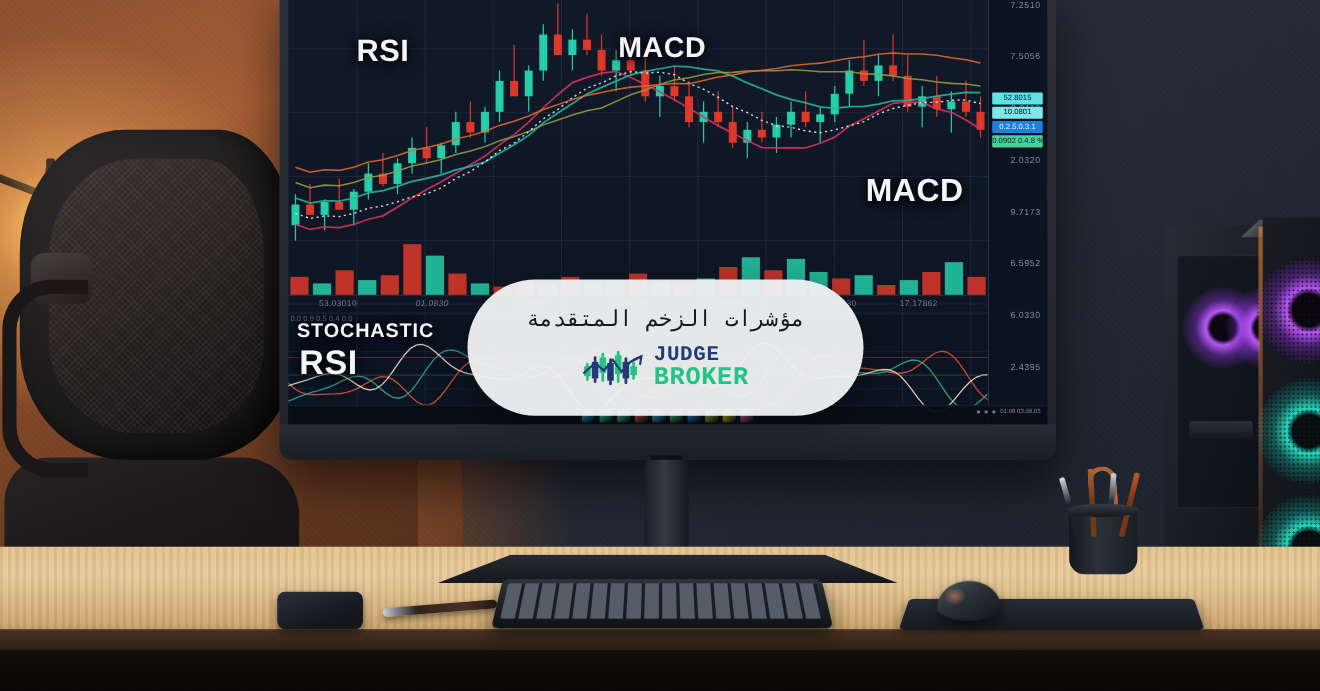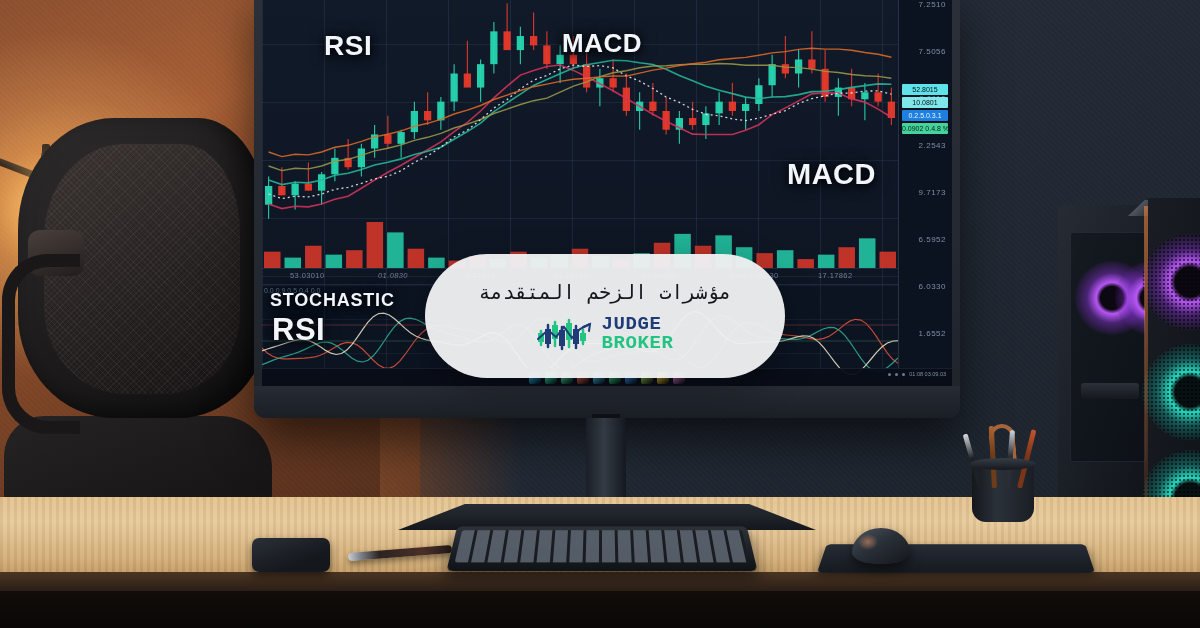"2.2543" div.axis-lbl { text: 2.2543 -> 2.0320 }
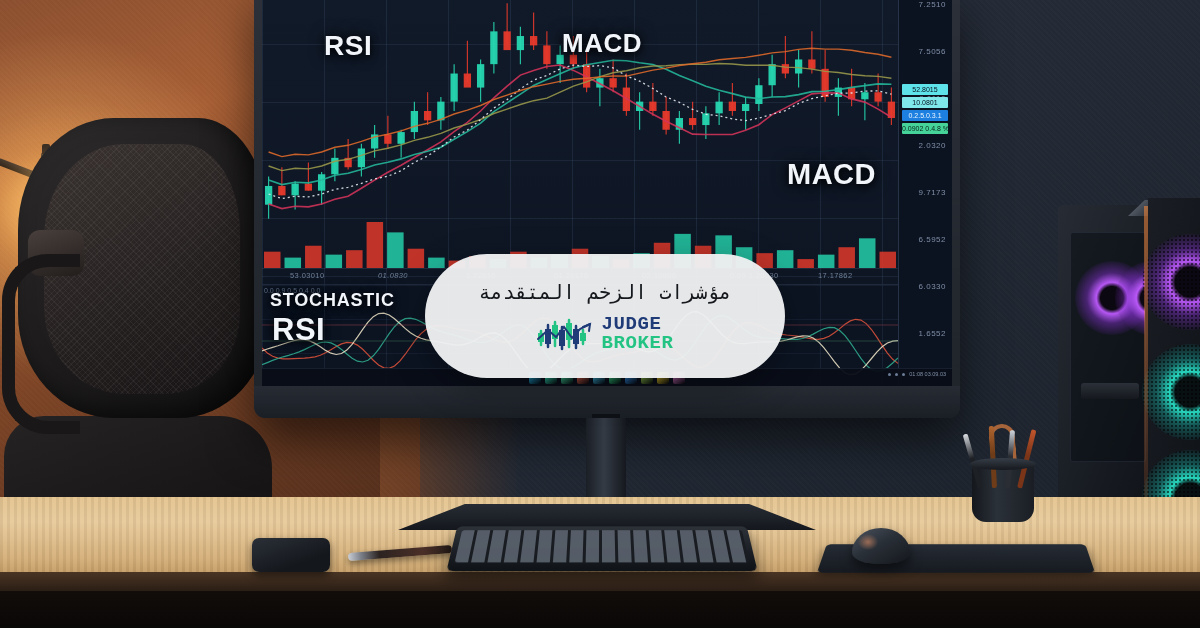"BROKER" .logo-broker { font-size: 19px -> 23px }
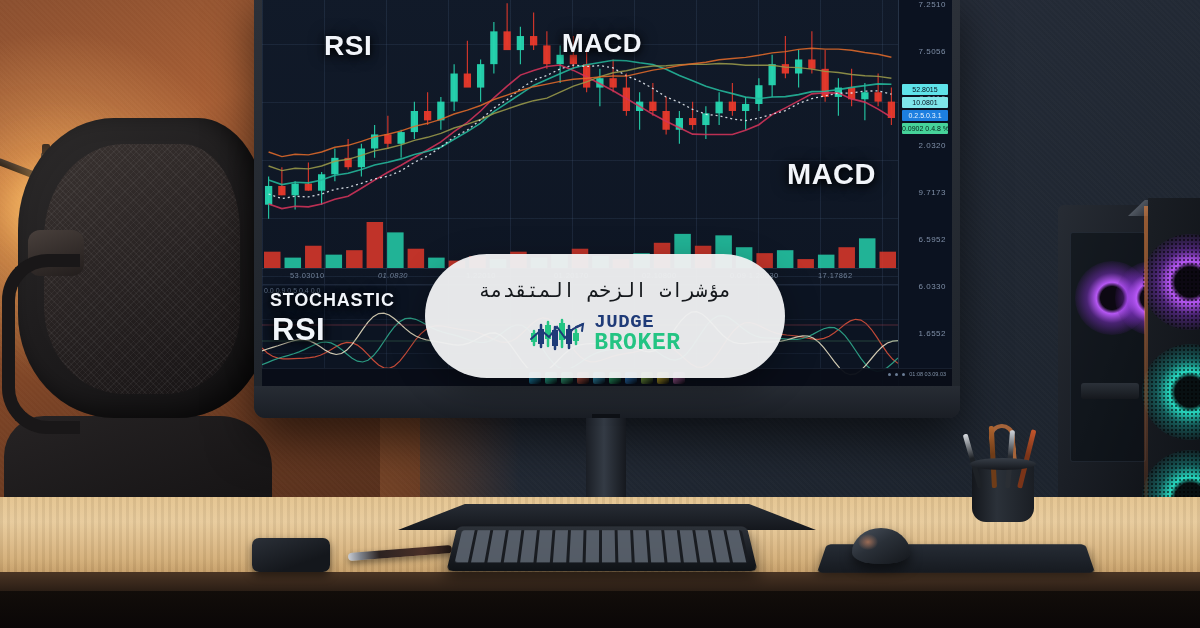"1.6552" div.axis-lbl { text: 1.6552 -> 2.4395 }
